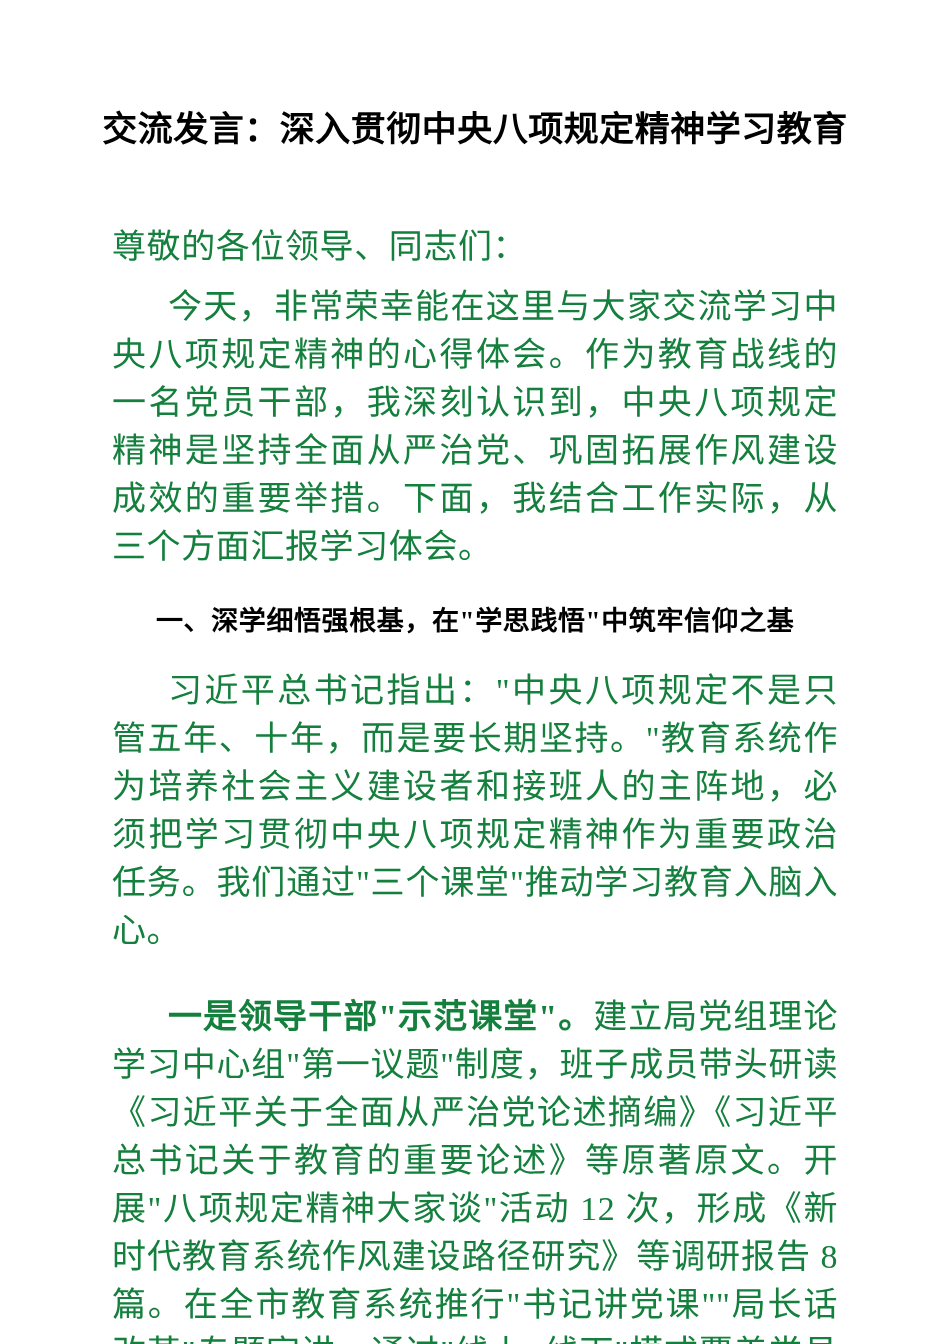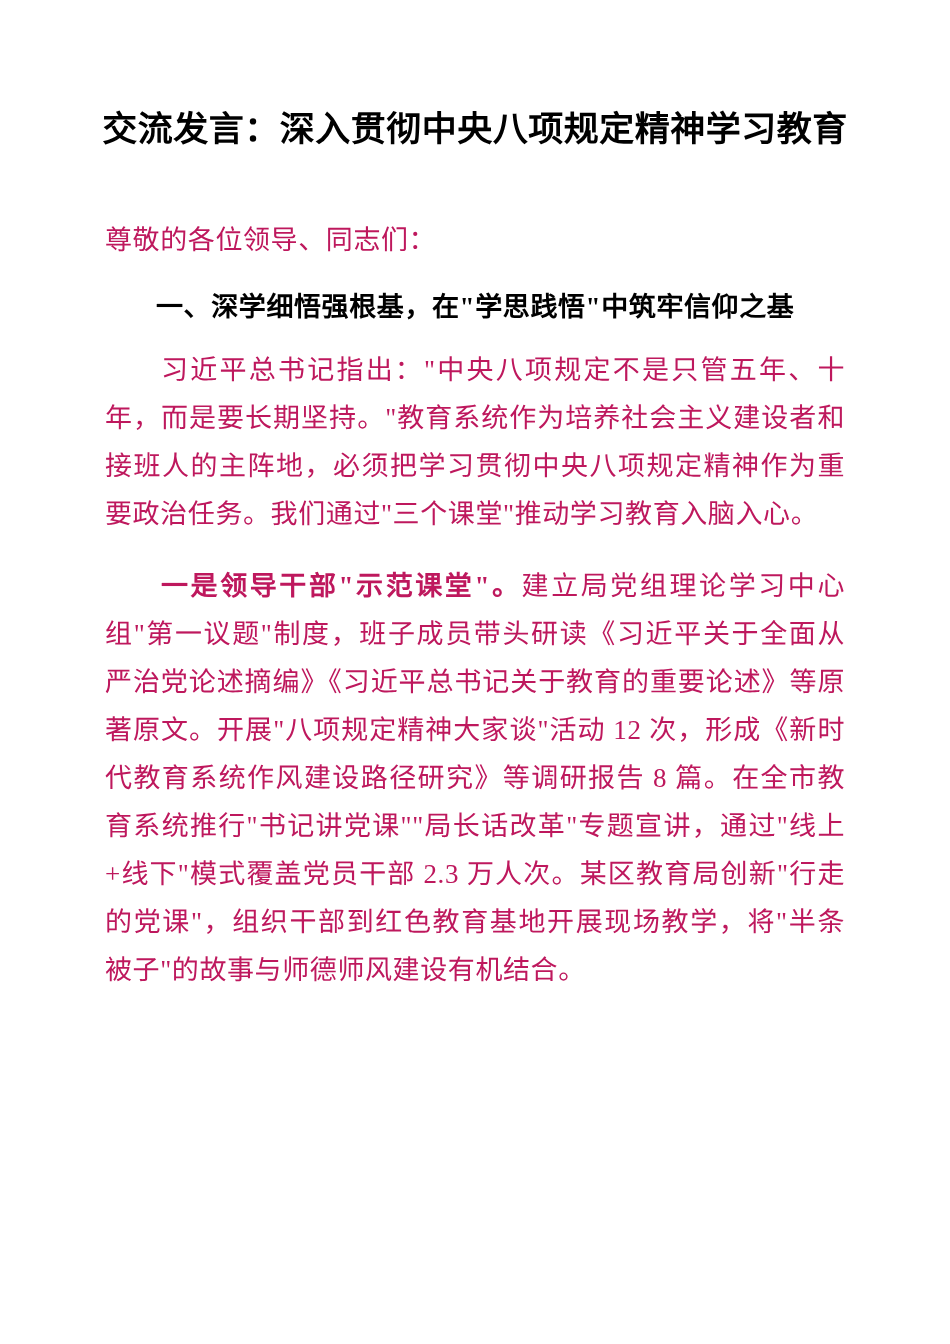"尊敬的各位领导、同志们：" .para { color: #be185d -> #15803d; font-size: 27px -> 34px; margin: 5px -> 12px }
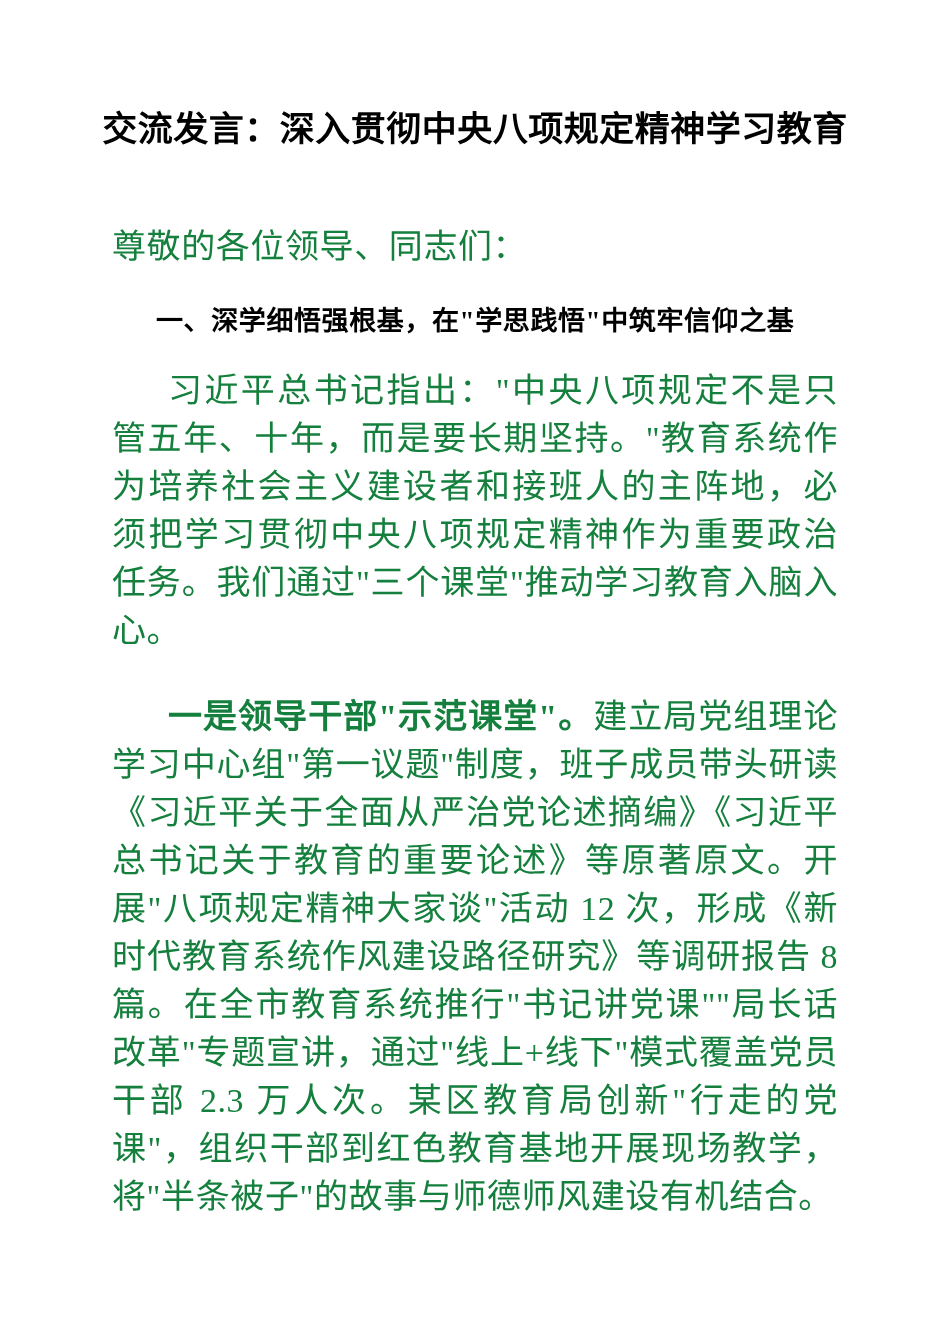"今天，非常荣幸能在这里与大家交流学习中央八项规定精神的心得体会。作为教育战线的一" p.para { html: none -> <p>今天，非常荣幸能在这里与大家交流学习中央八项规定精神的心得体会。作为教育战线的一名党员干部，我深刻认识到，中央八项规定精神是坚持全面从严治党、巩固拓展作风建设成效的重要举措。下面，我结合工作实际，从三个方面汇报学习体会。</p> }
